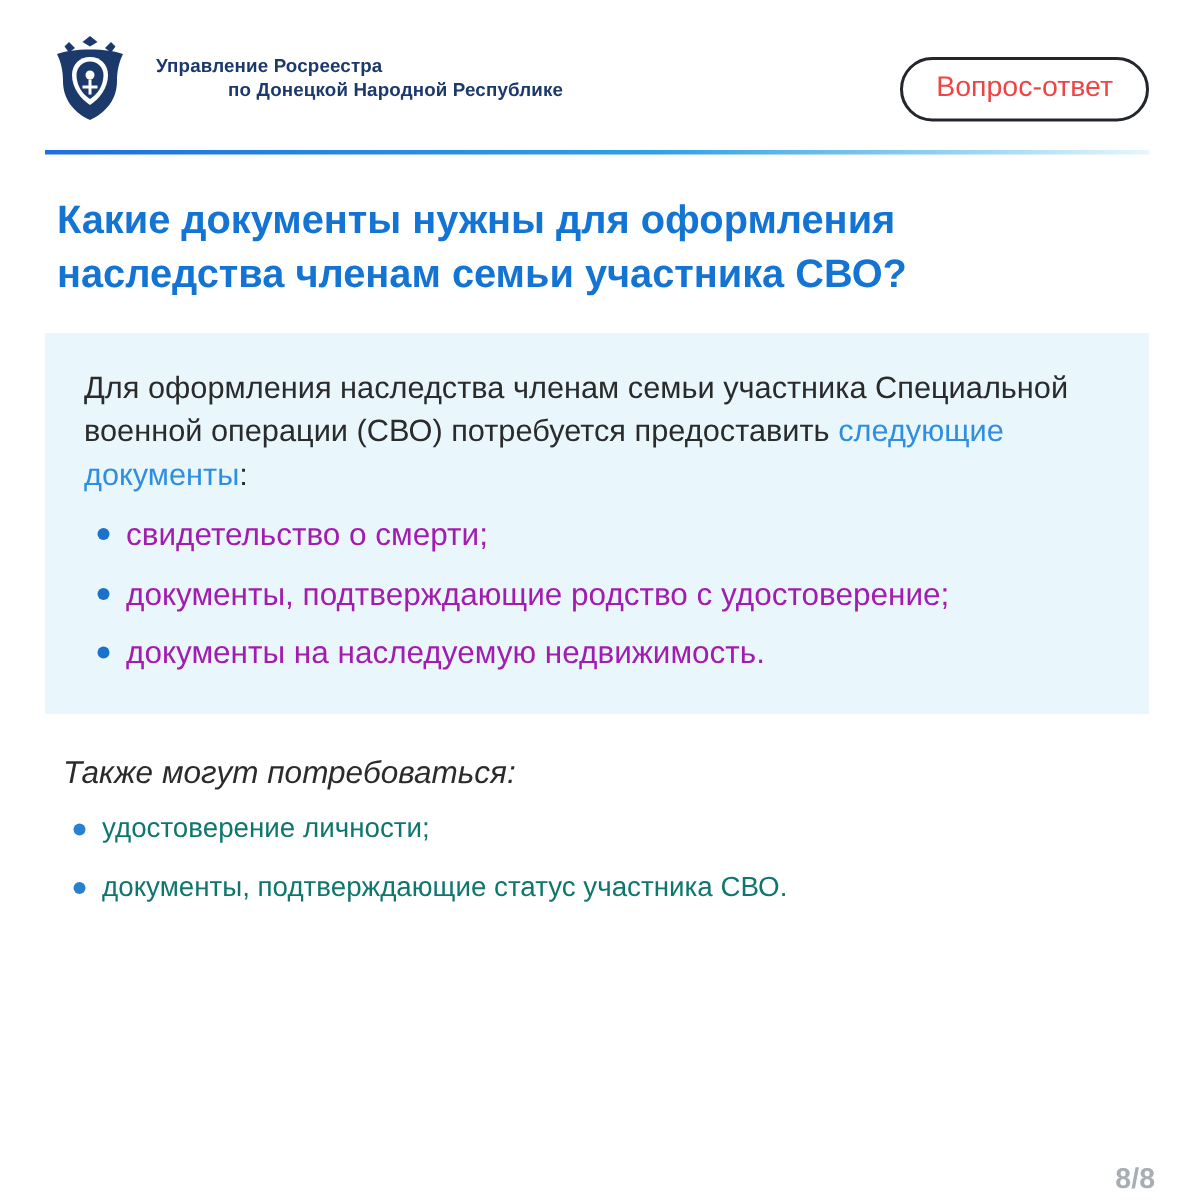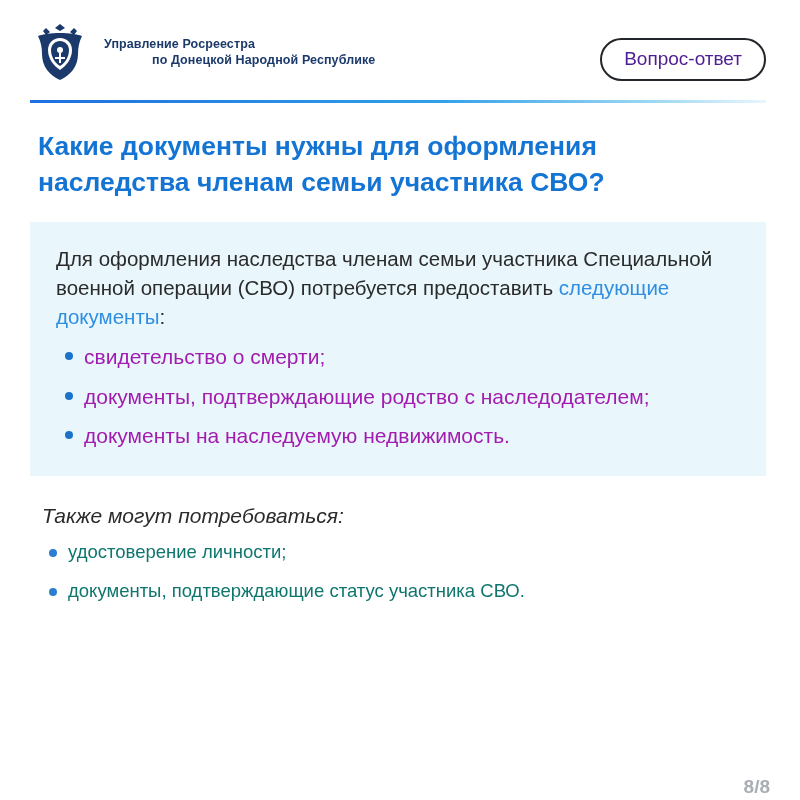"Вопрос-ответ" .qa-badge { color: #4c1d95 -> #ef4444 }
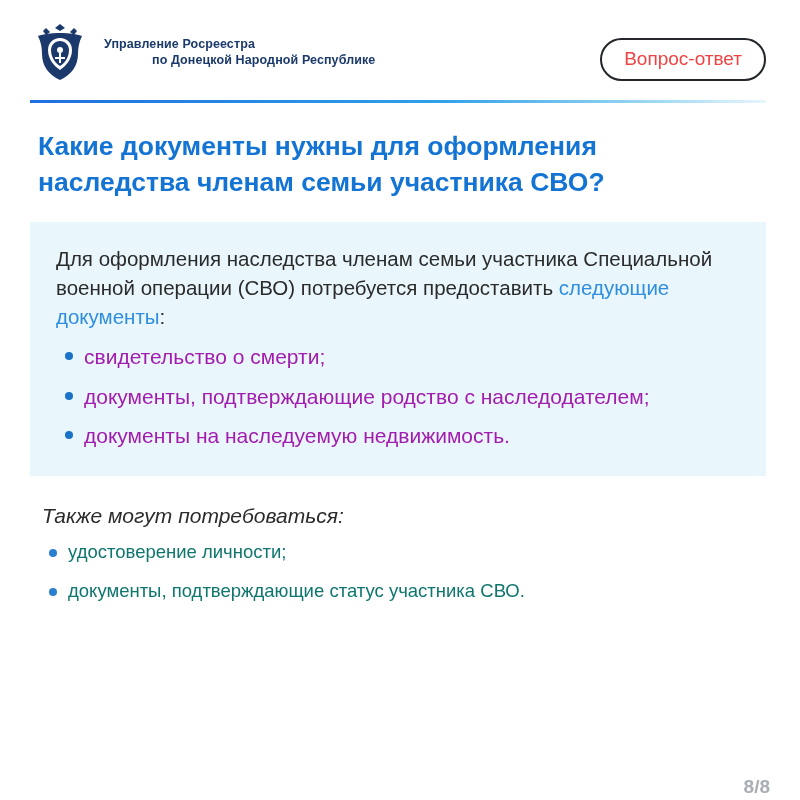"документы, подтверждающие родство с" li { text: наследодателем -> удостоверение }
